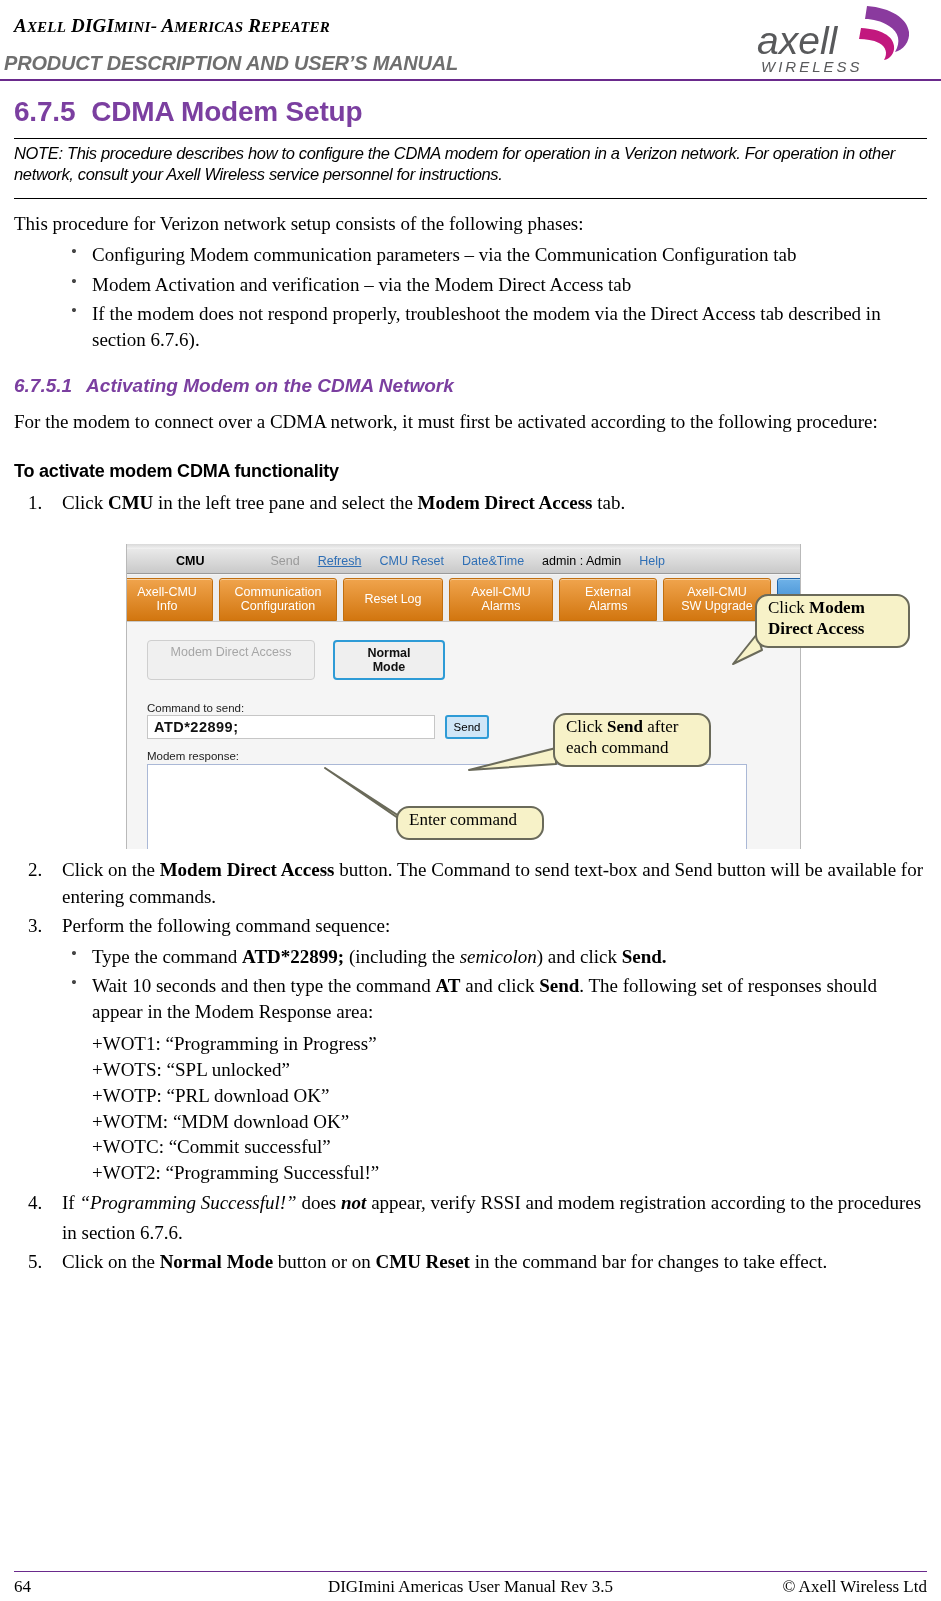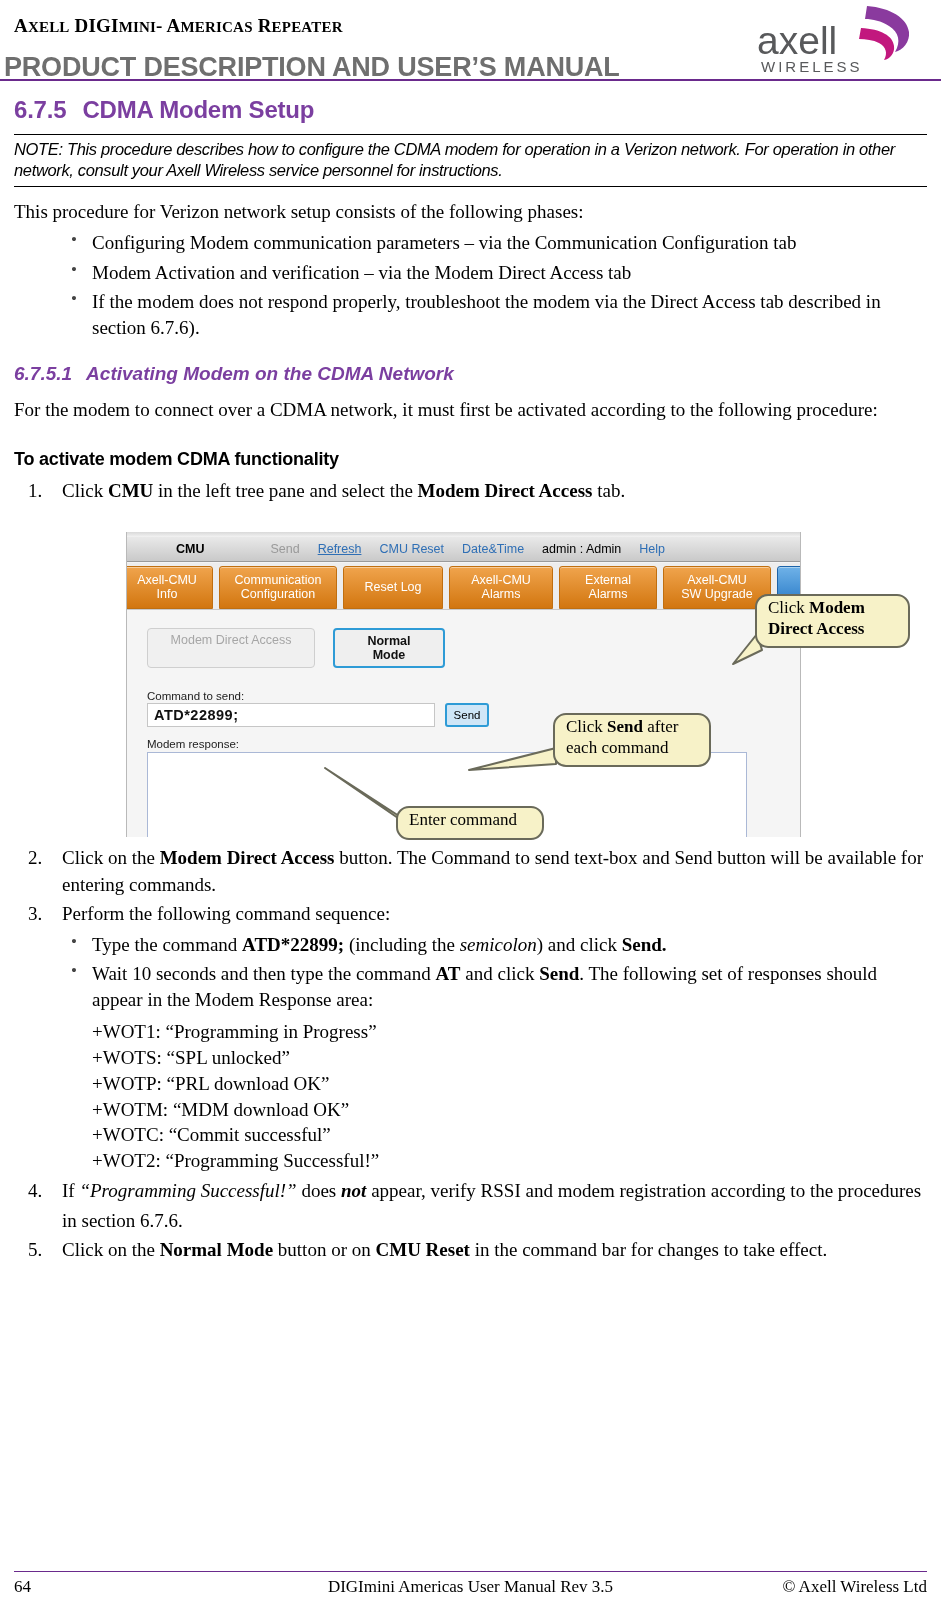"AXELL DIGIMINI- AMERICAS REPEATER" .page-header { font-style: none -> italic }
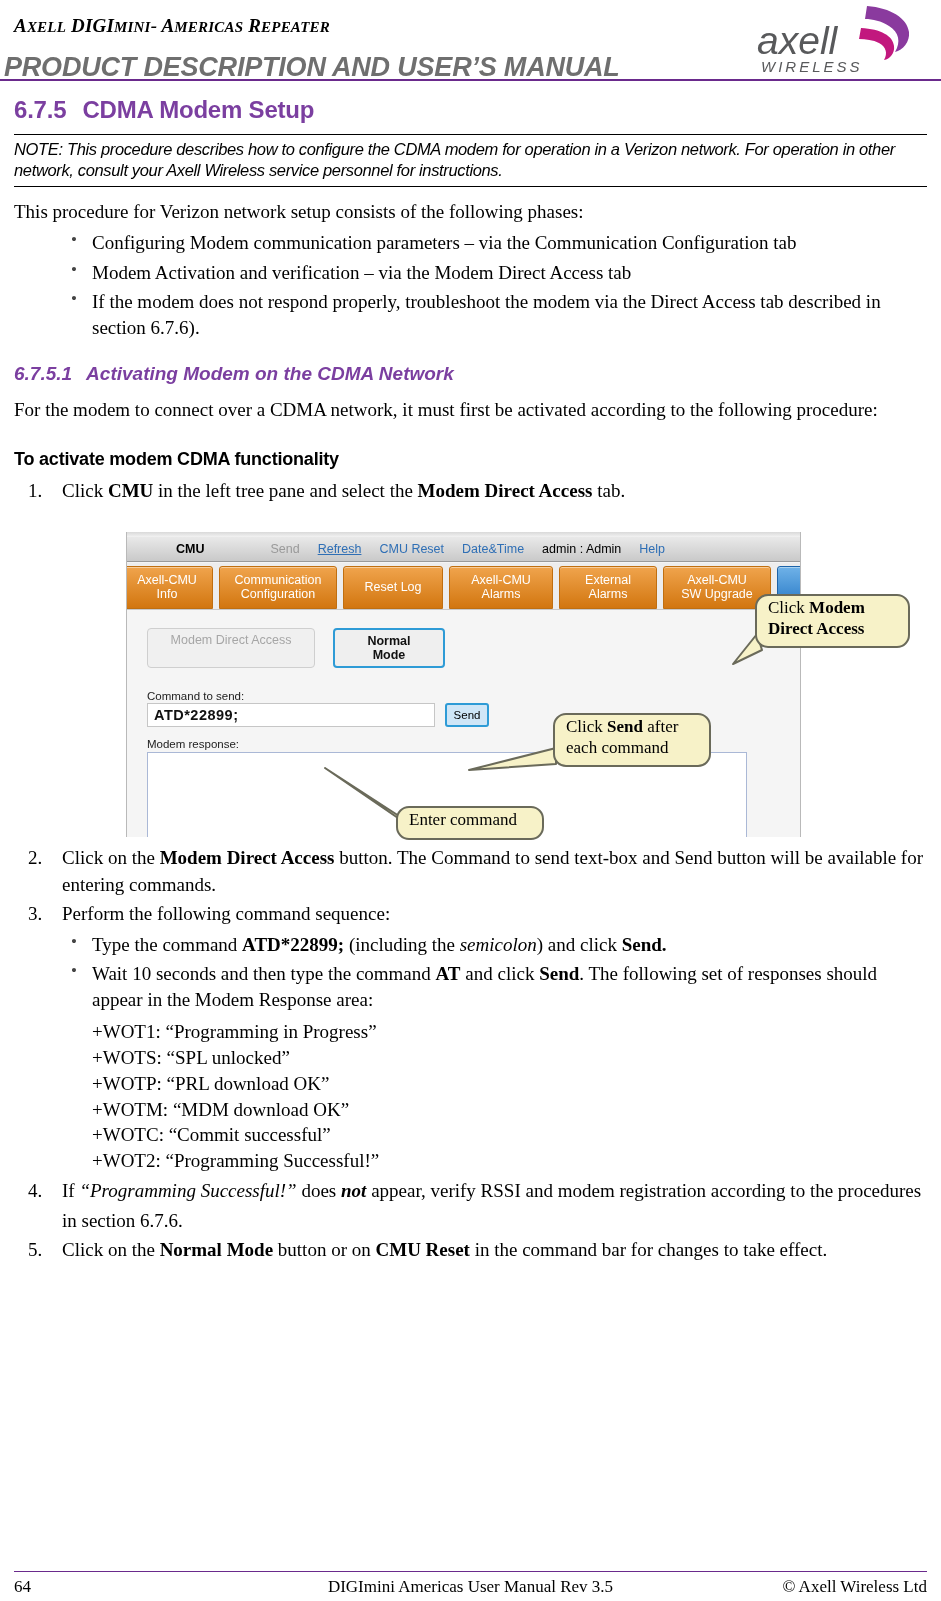"PRODUCT DESCRIPTION AND USER’S MANUAL" .hdr-line2 { font-size: 27px -> 20px }
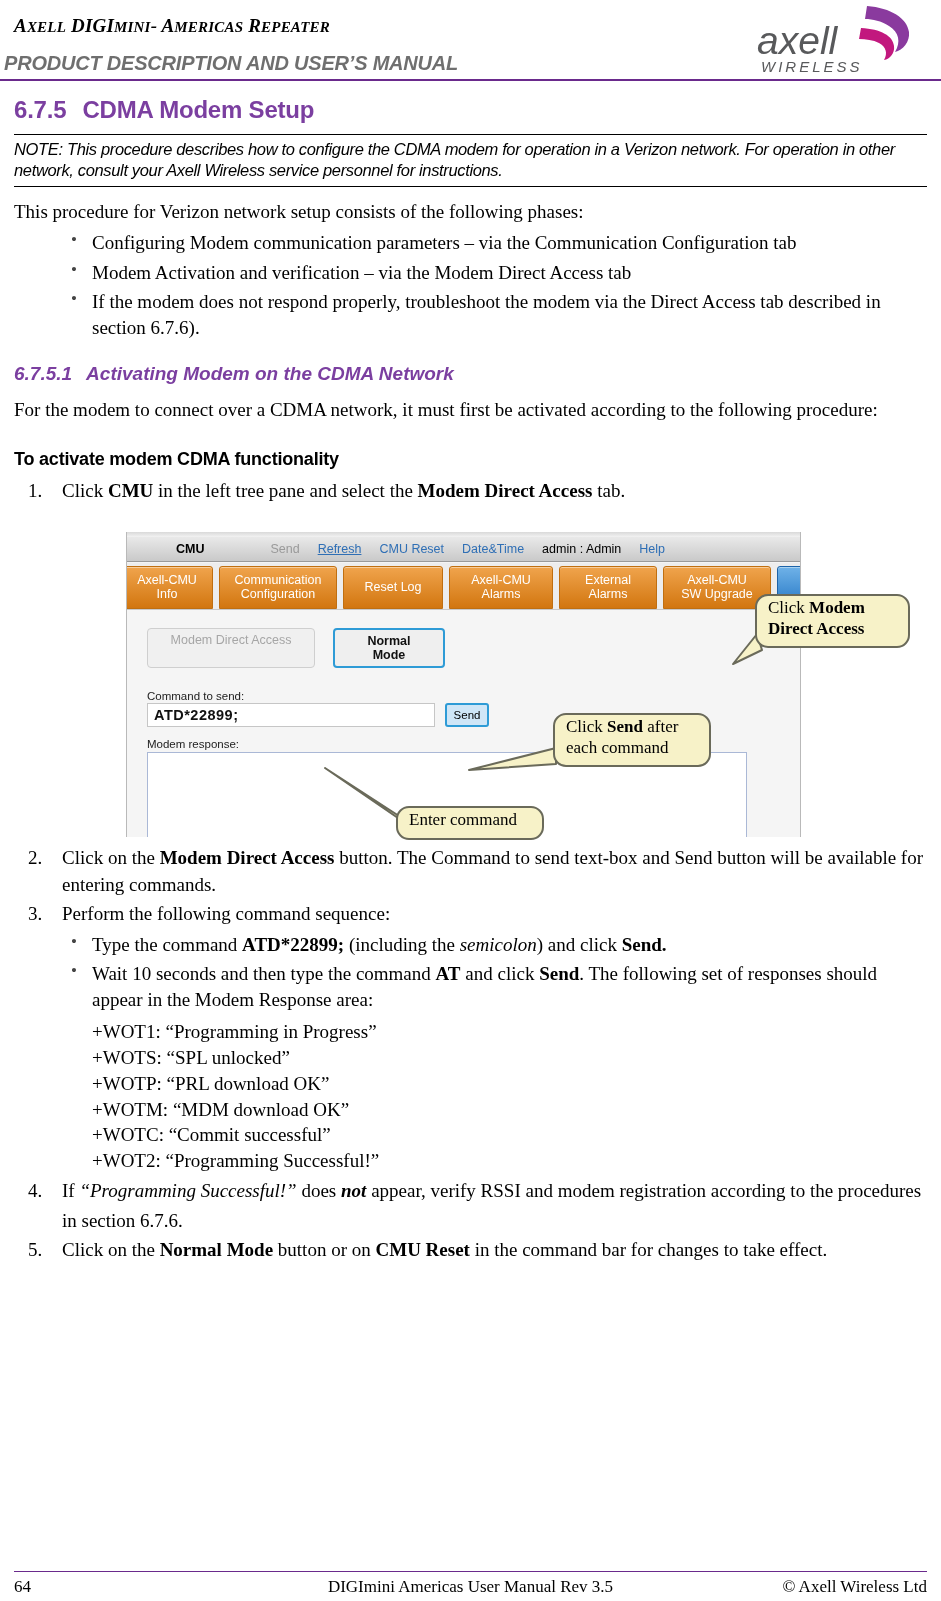"6.7.5 CDMA Modem Setup" h2.sec { font-size: 24px -> 28px }
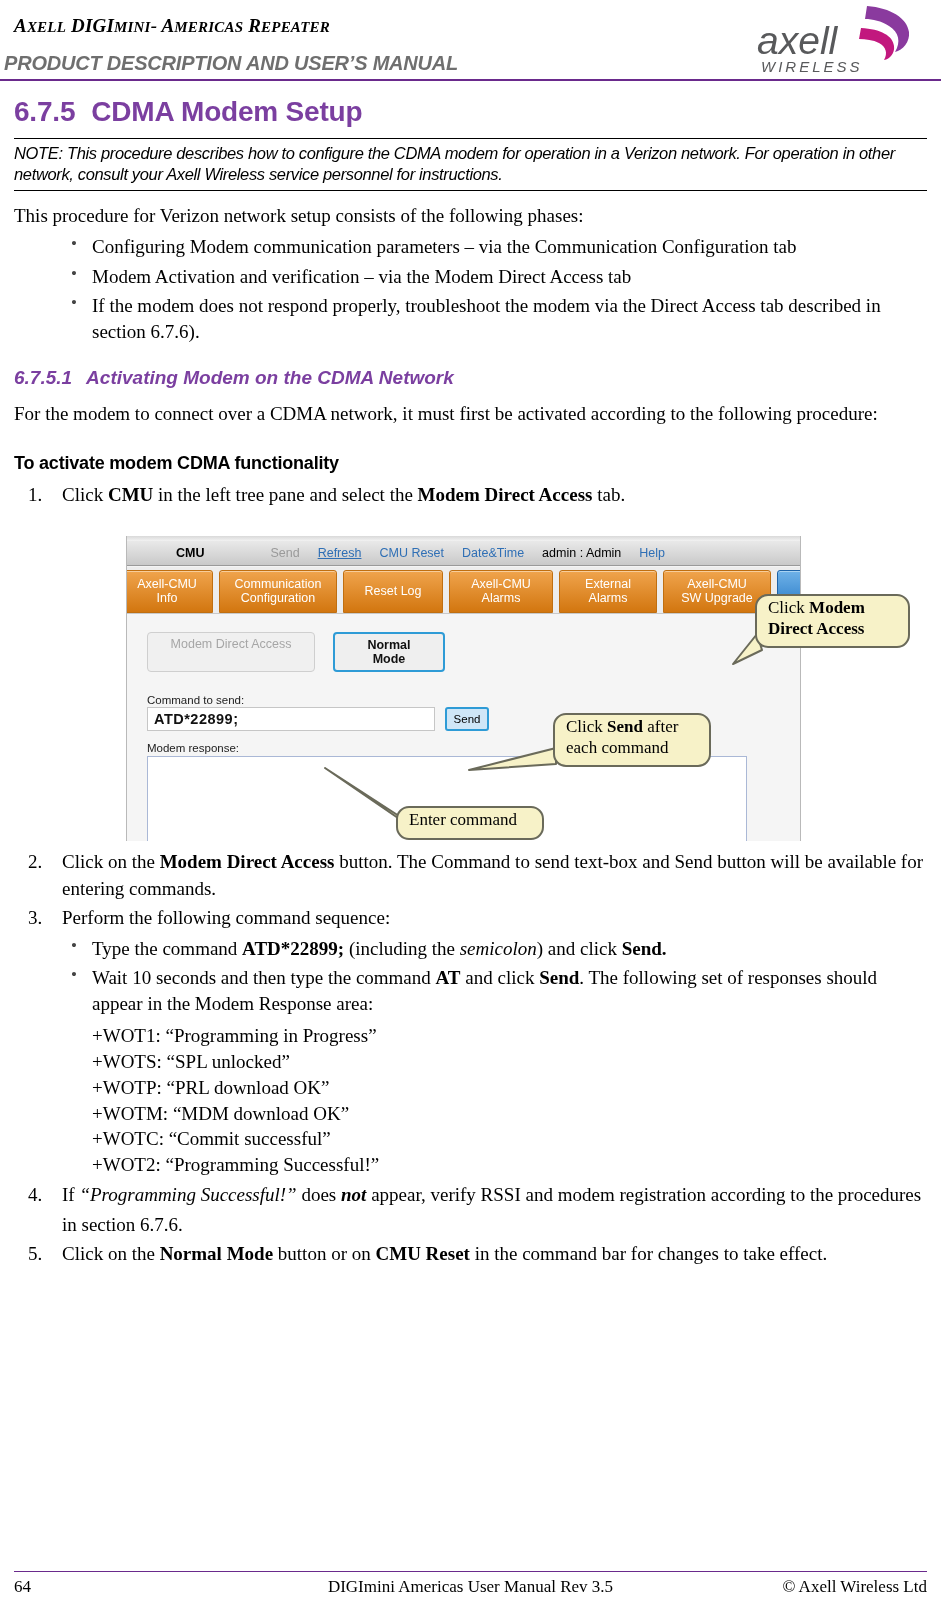"NOTE: This procedure describes how" .note-box { padding: 4px 0 5px 0 -> 4px 0 13px 0 }
